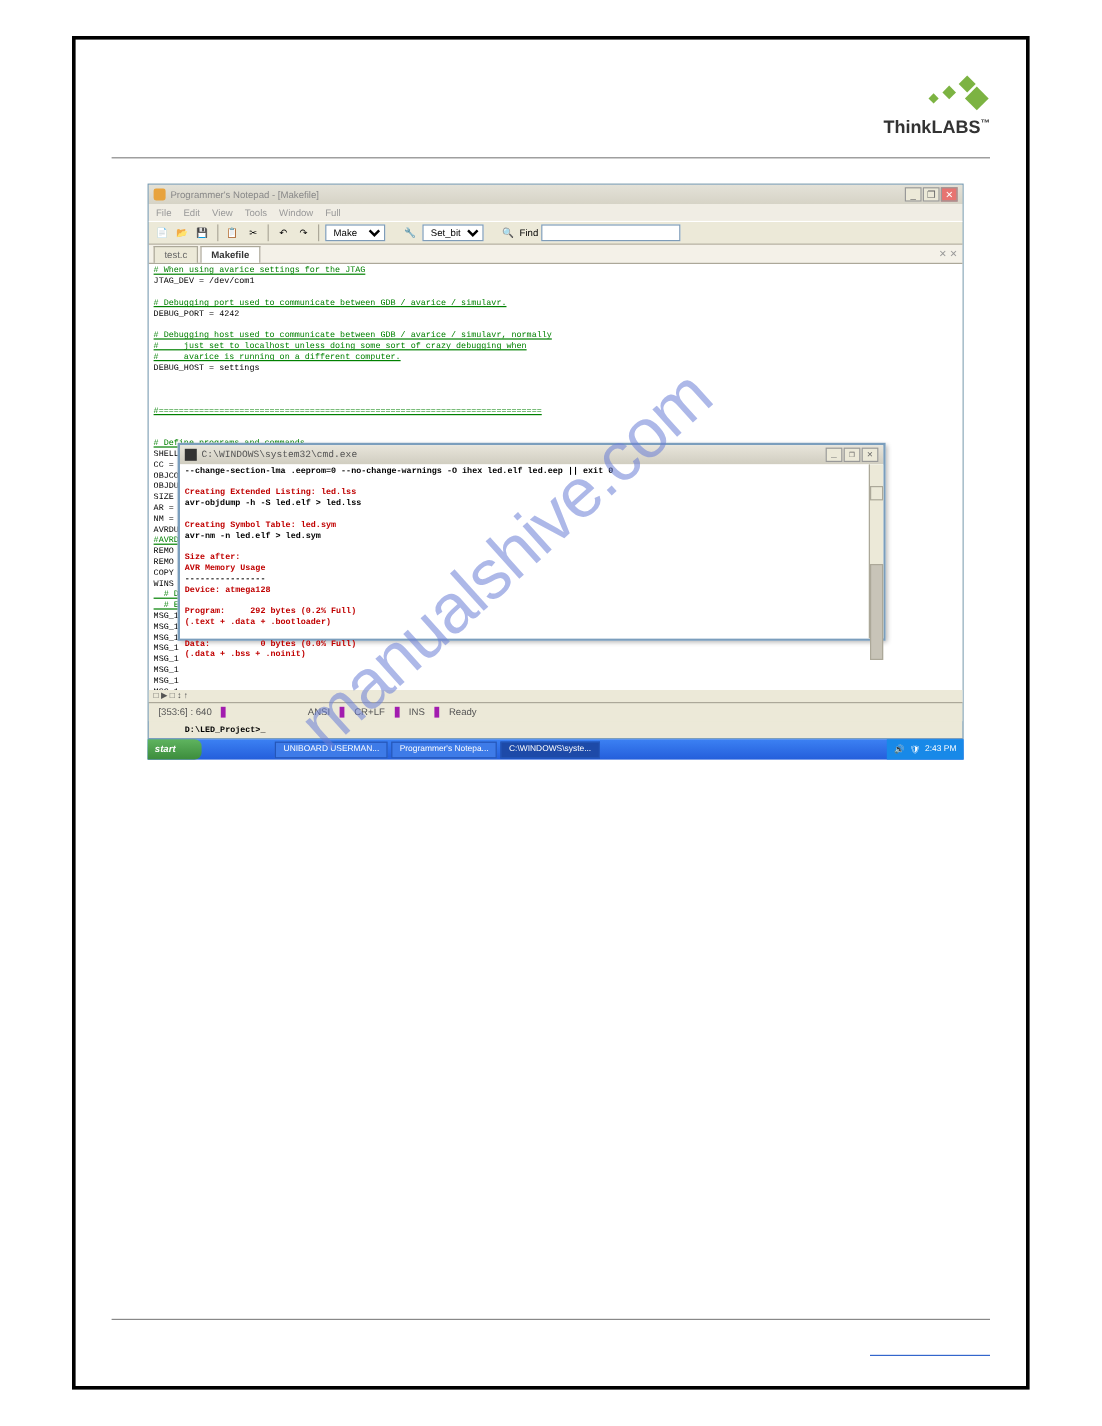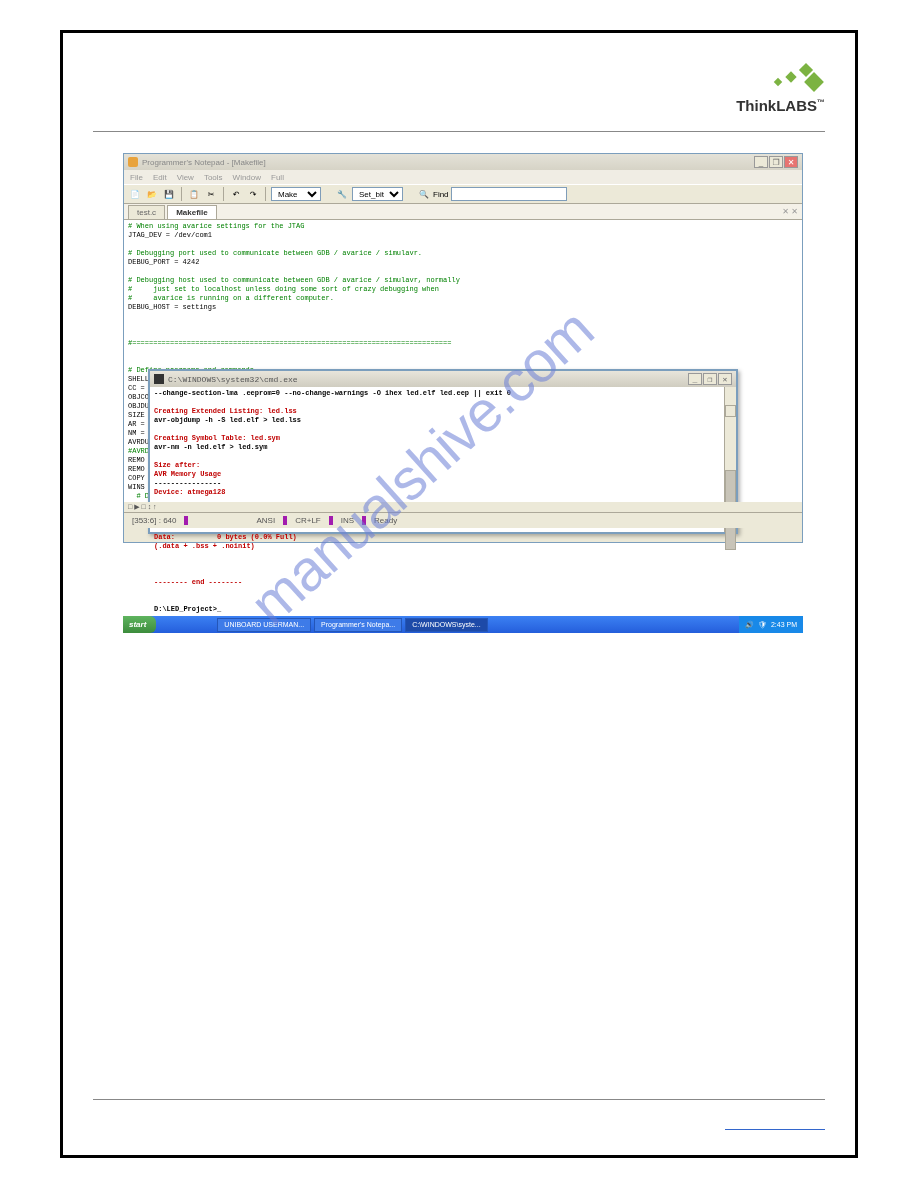"Programmer's Notepad - [Makefile]" .app-window { height: 390px -> 463px }
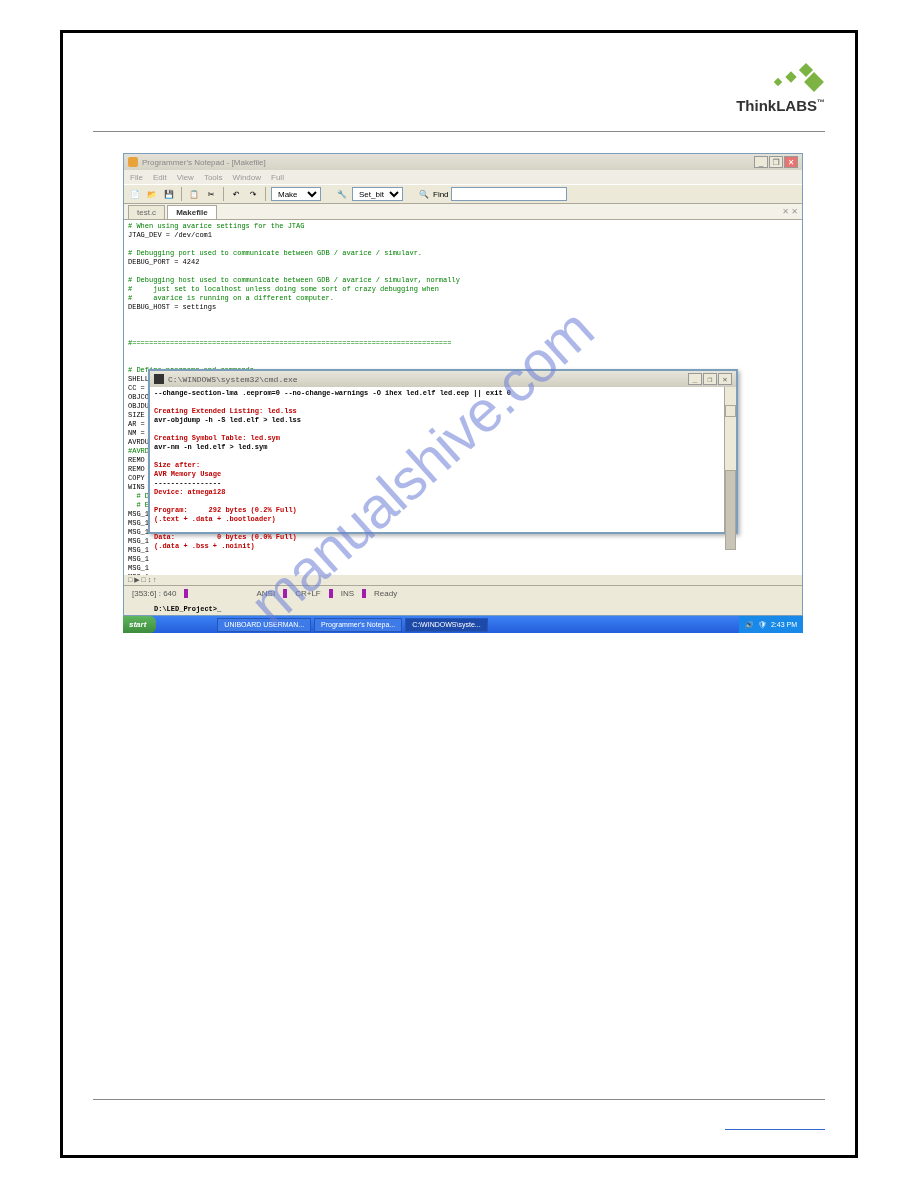"# When using avarice settings" .editor .green { text-decoration: none -> underline }
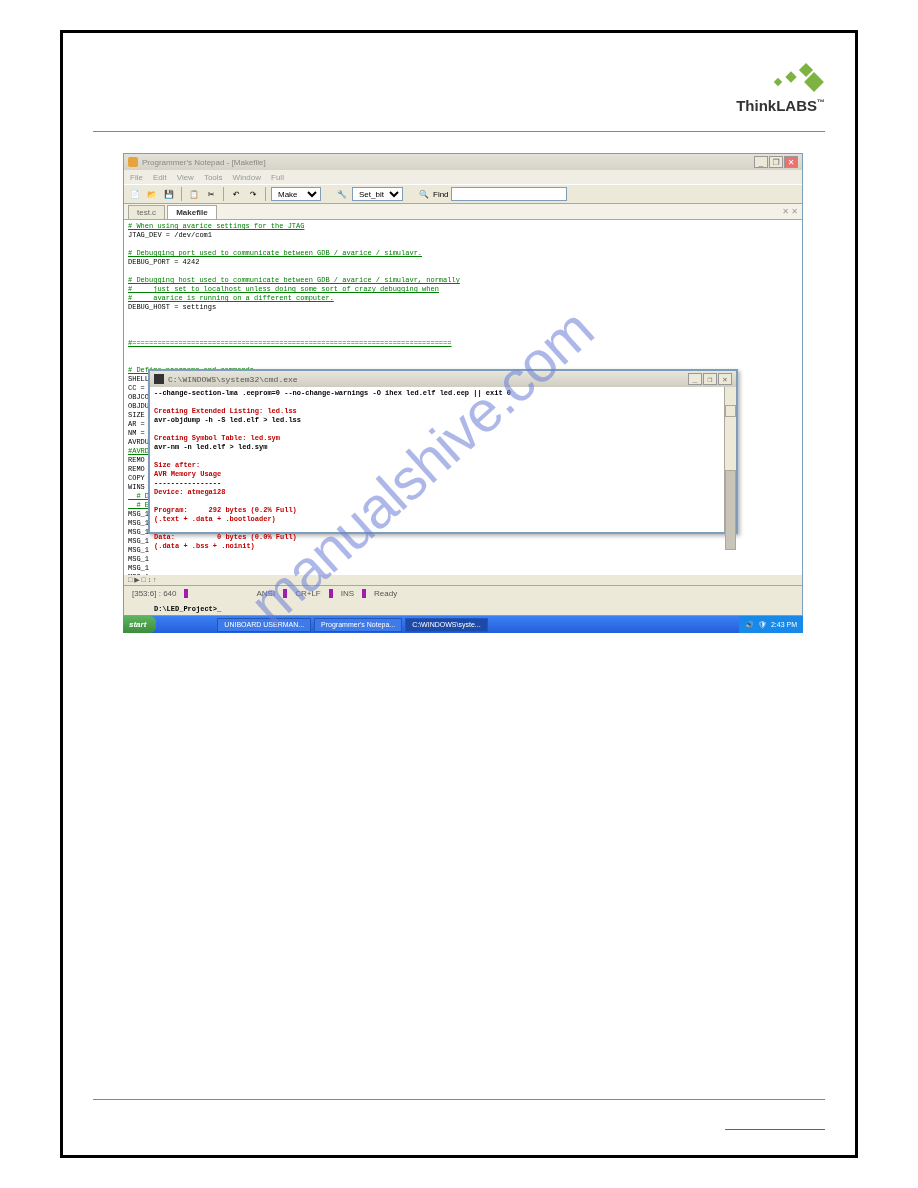"start" .start-btn { padding: 0 10px 0 6px -> 0 22px 0 6px }
